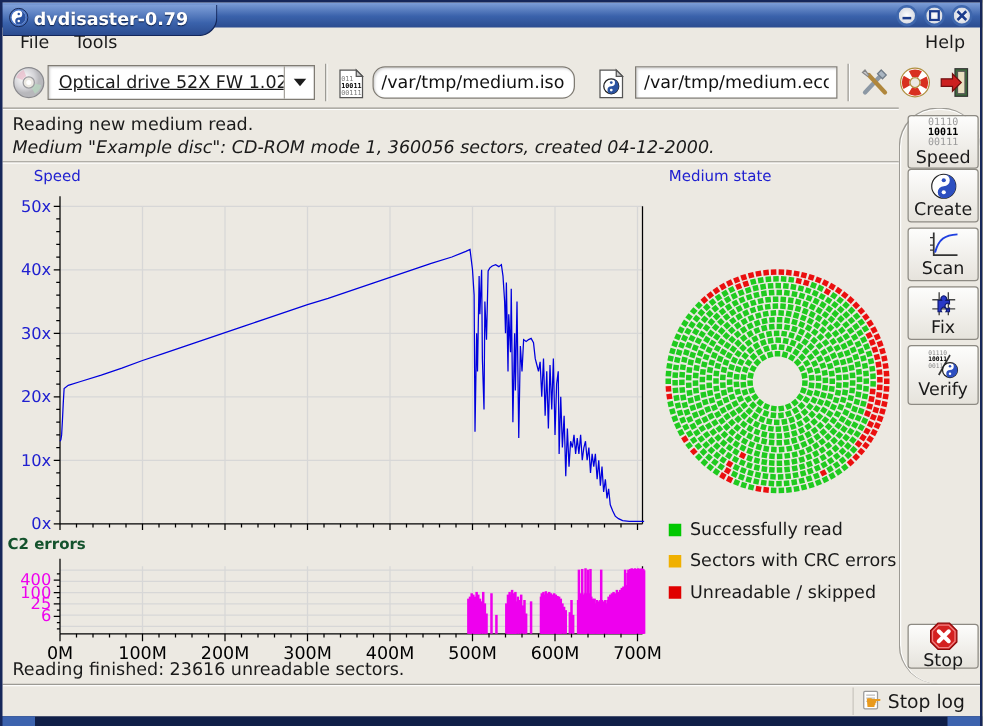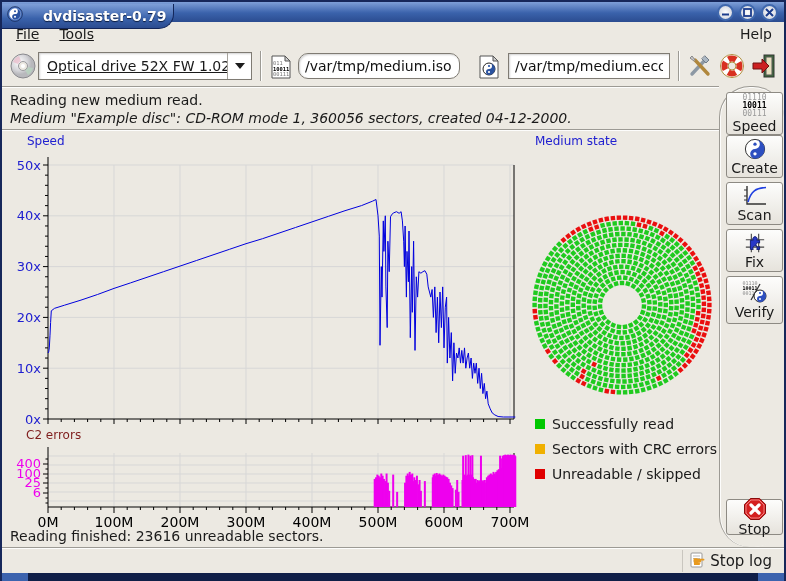"dvdisaster-0.79" .title-tab { gap: 20px -> 4px }
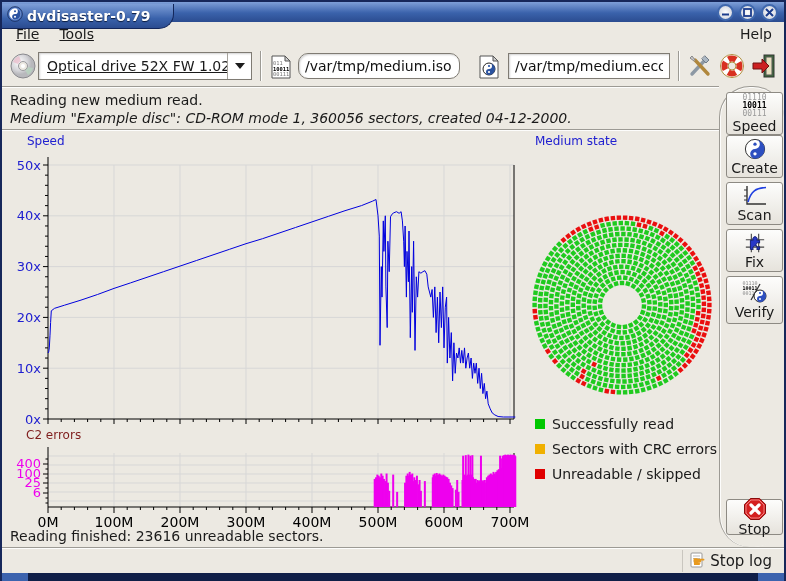"File" .menu-item { text-decoration: underline -> none }
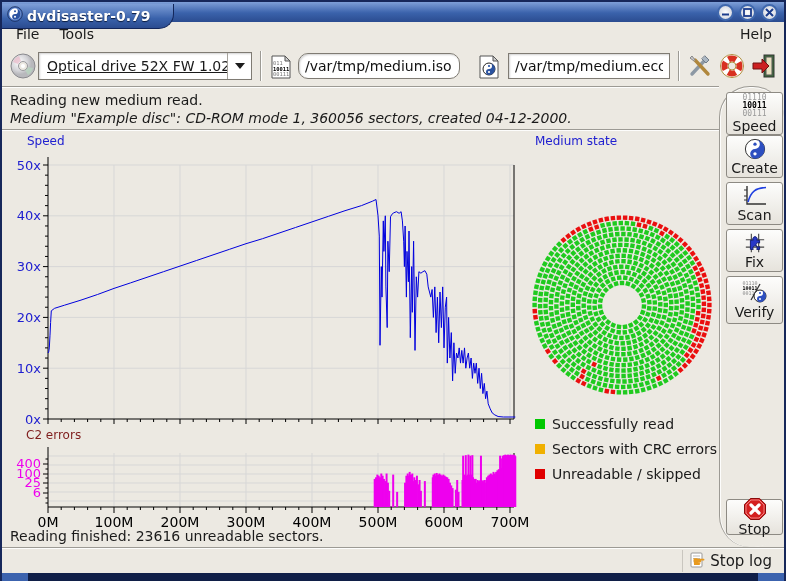"C2 errors" .c2-title { color: #7f1d1d -> #14532d; font-weight: none -> bold; left: 24px -> 4px }
